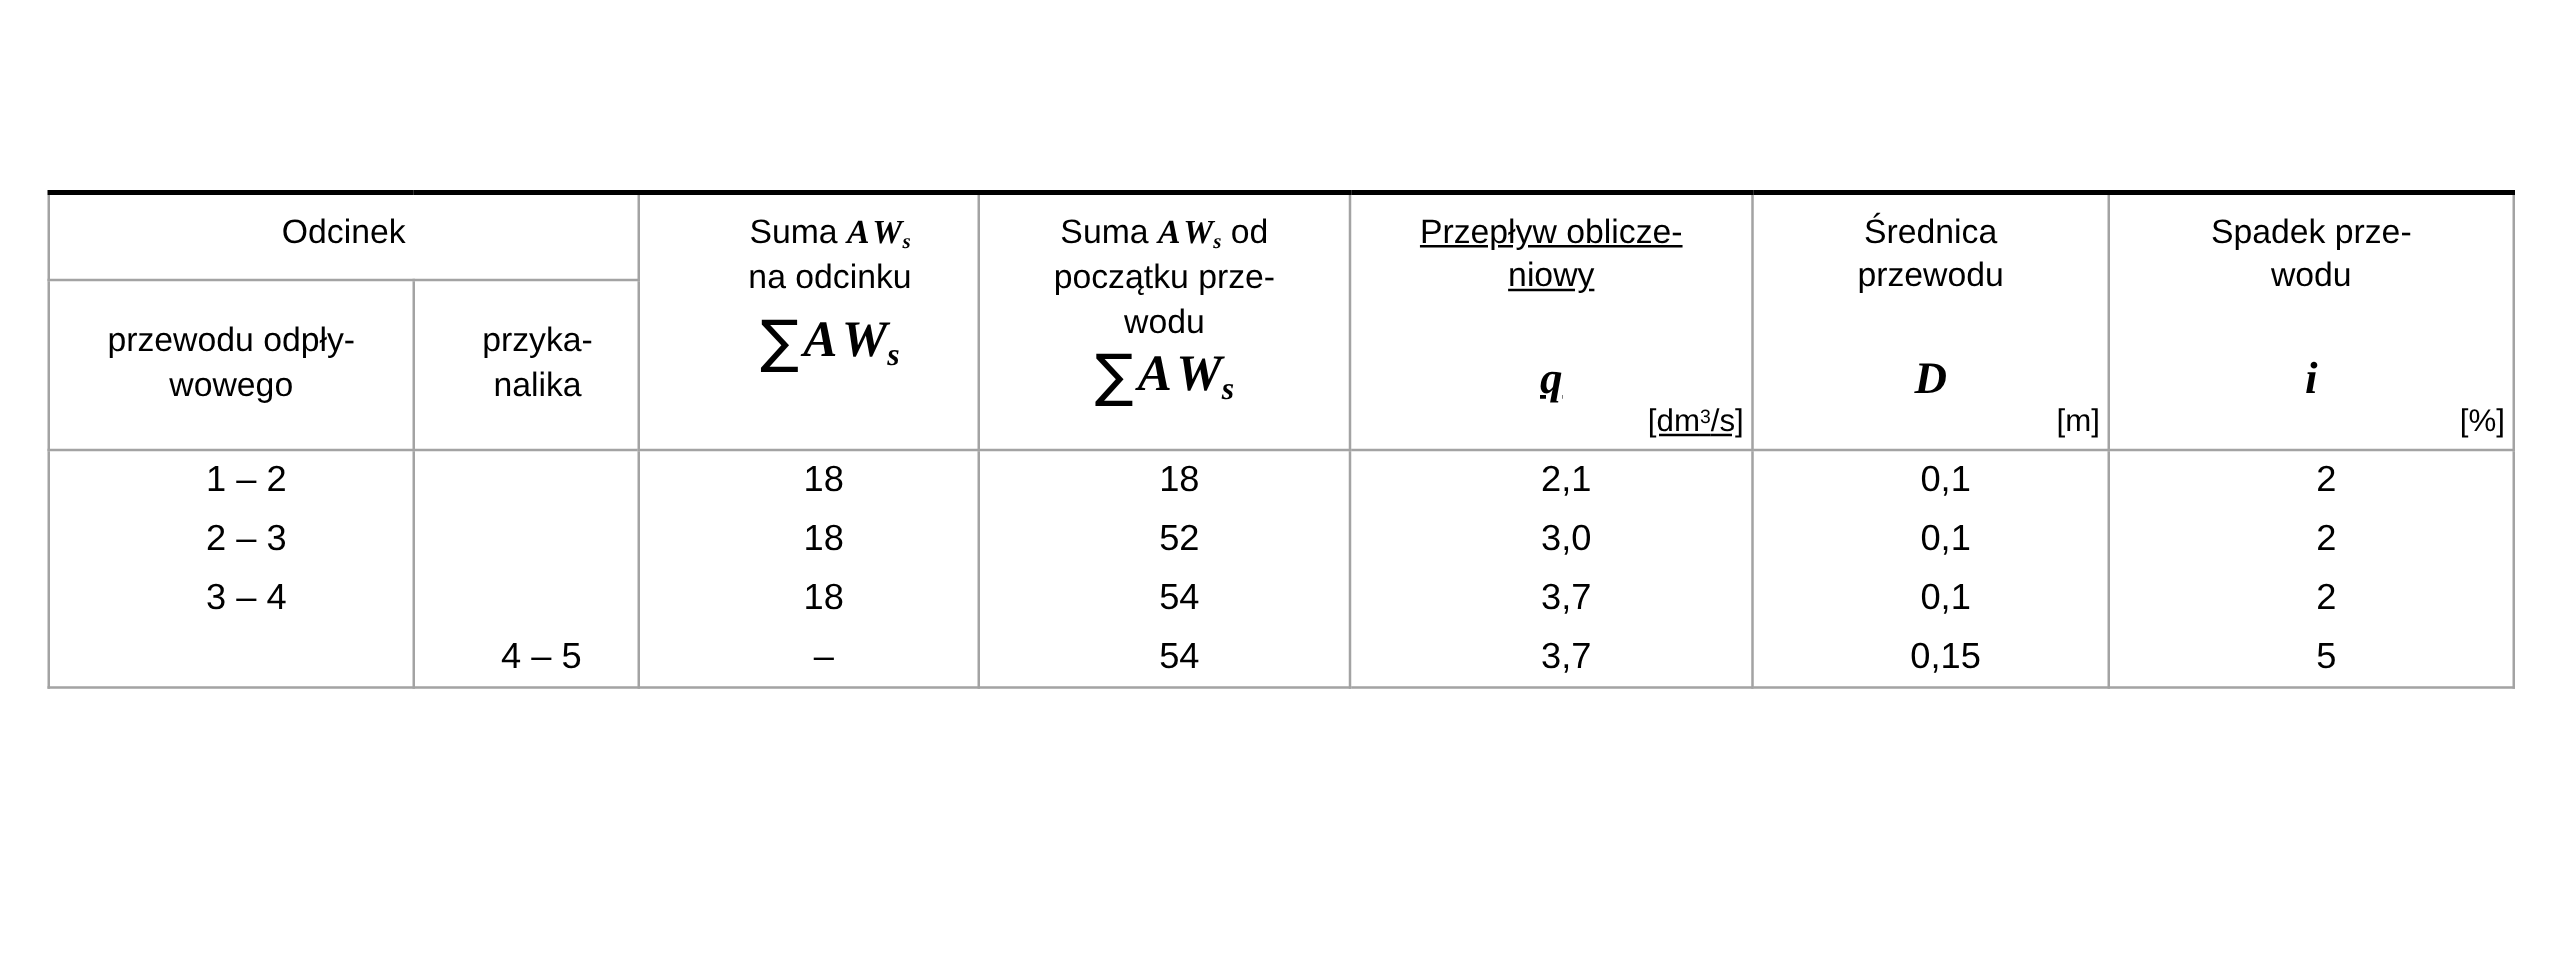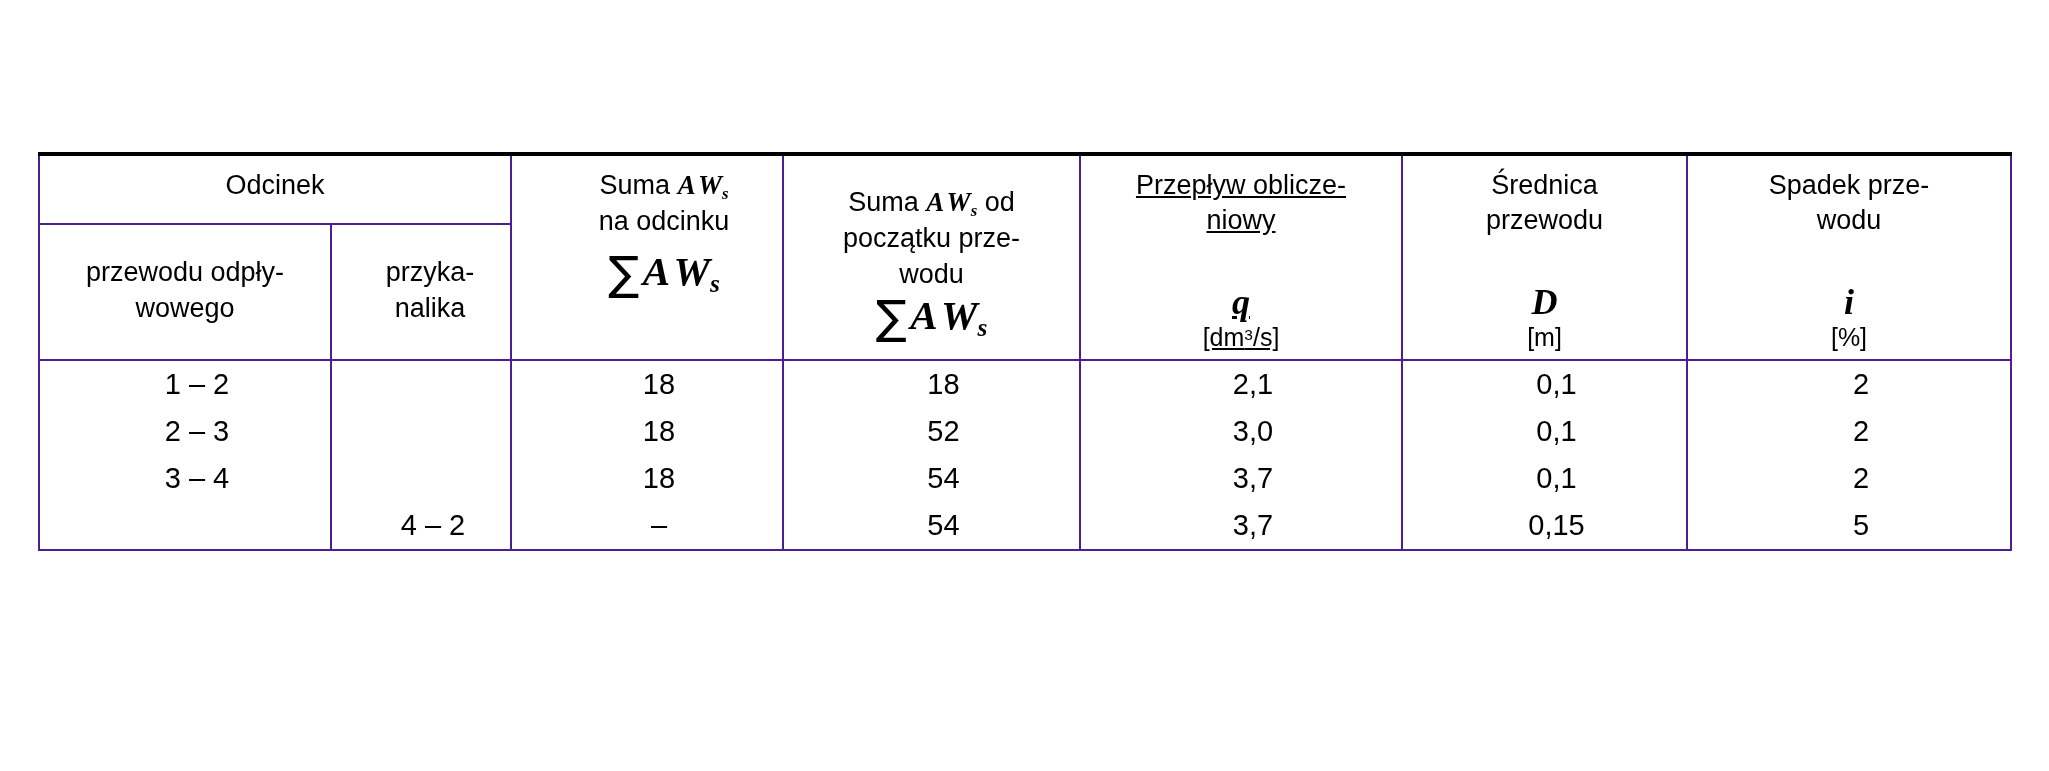"Suma A Ws od" div.cell-pad { padding-top: 29px -> 12px }
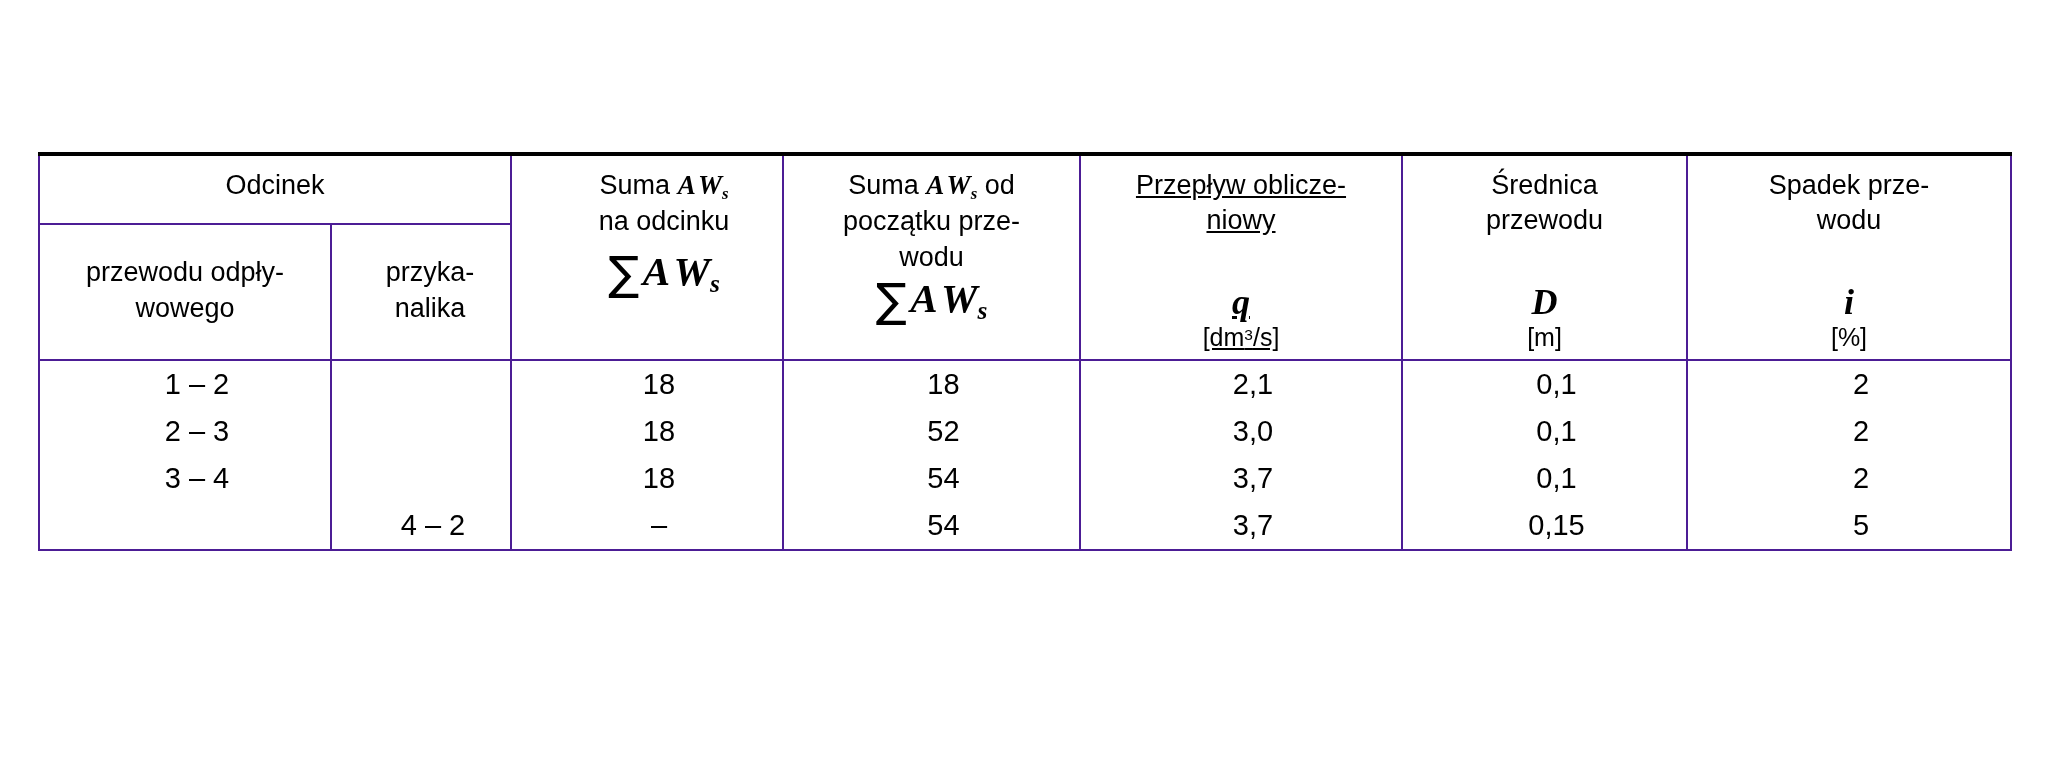"przewodu odpły-" table.main td, table.main th { border: 2px solid #4c1d95 -> 2px solid #a3a3a3 }
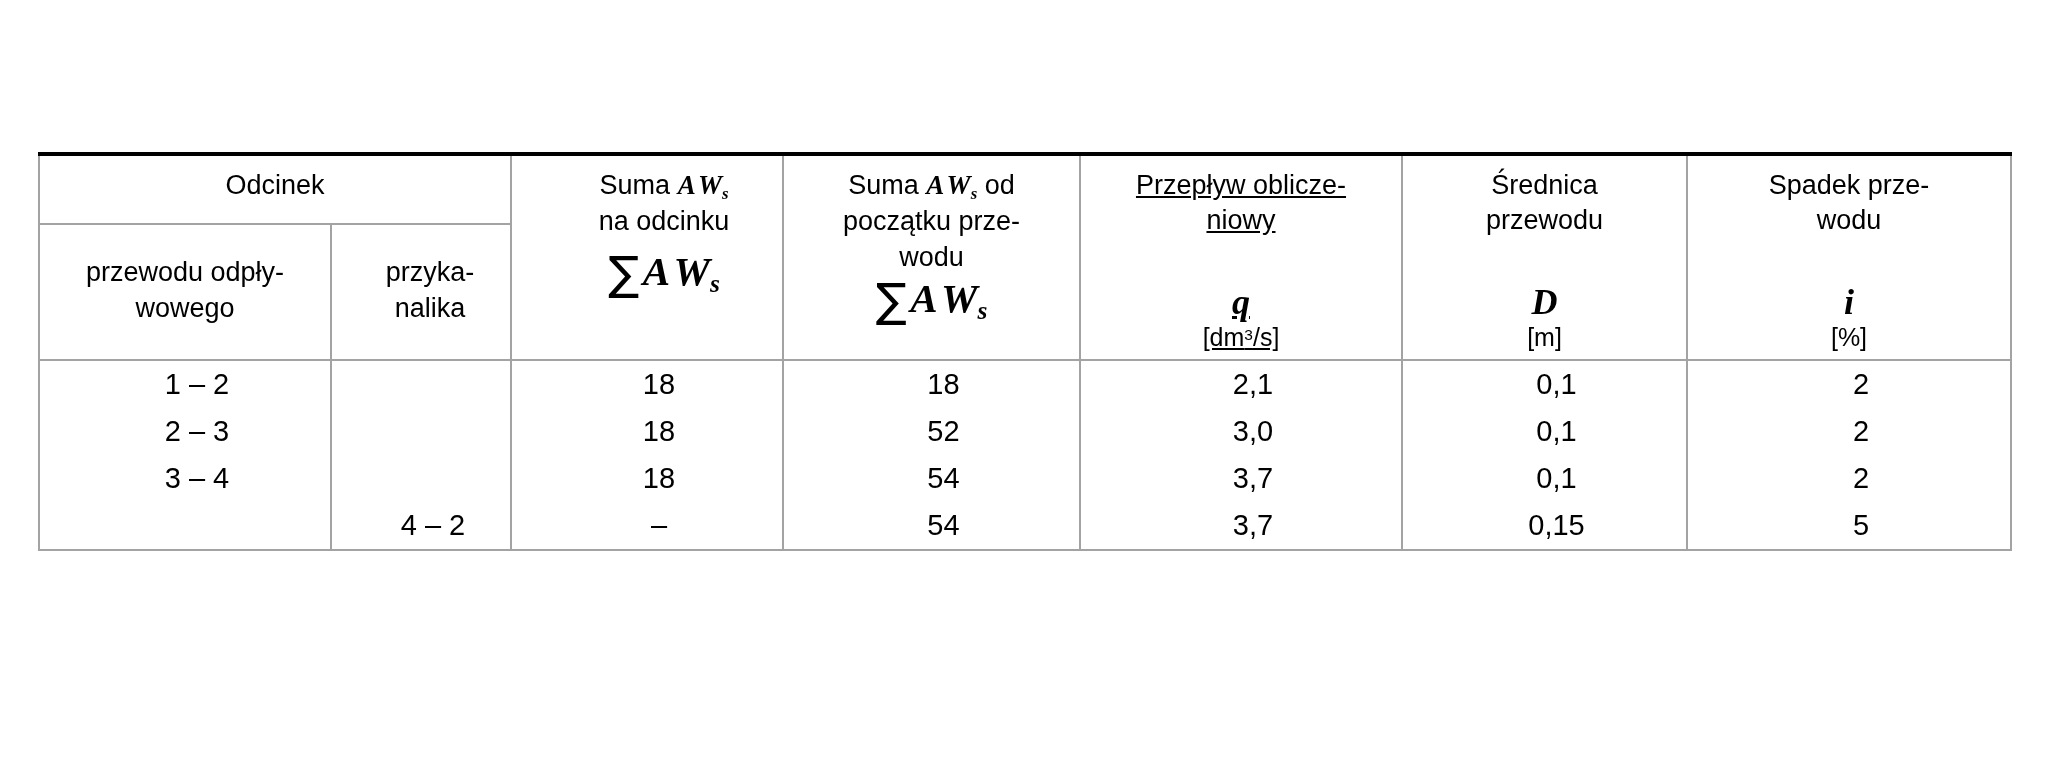"[dm3/s]" .unit-line { text-align: none -> right }
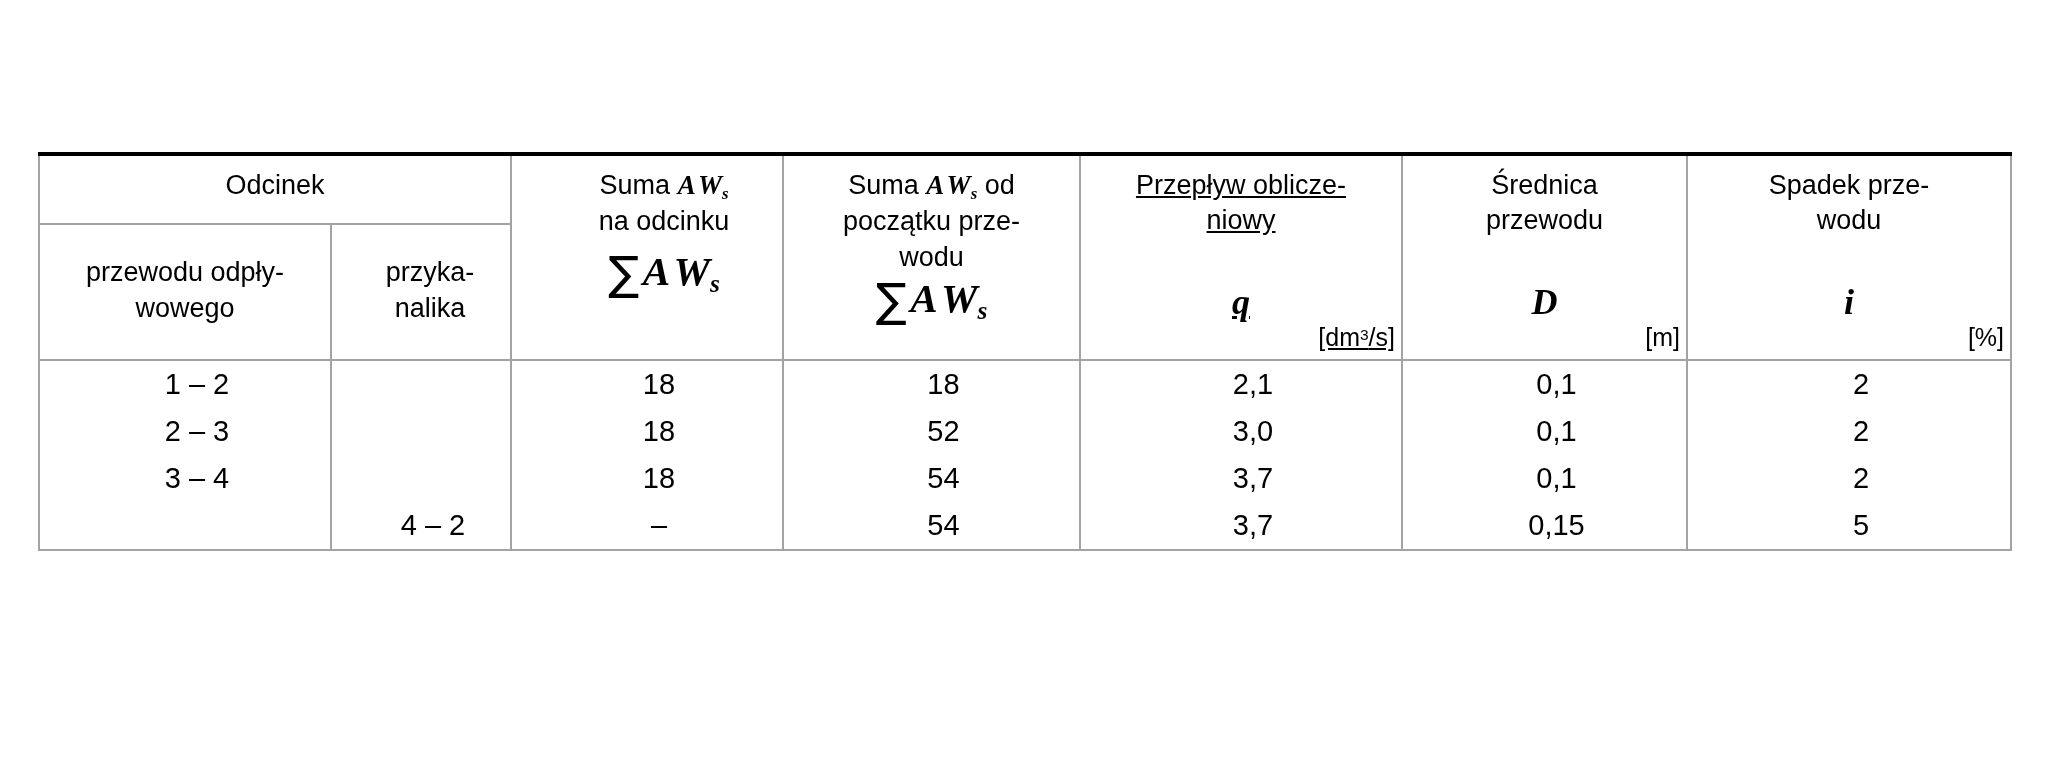"4 – 2" div { text: 2 -> 5 }
